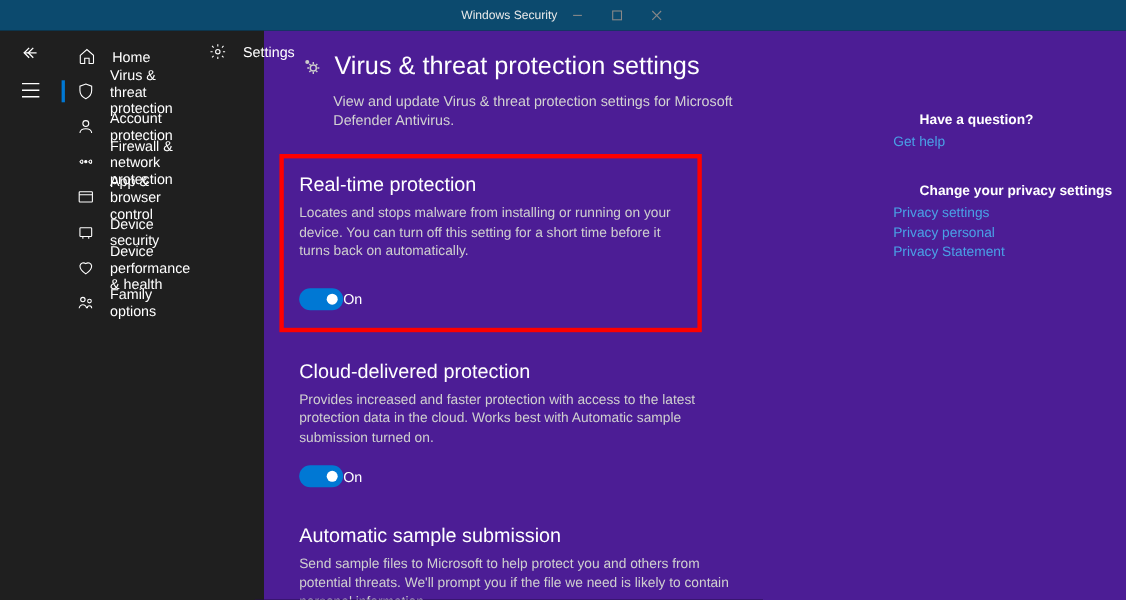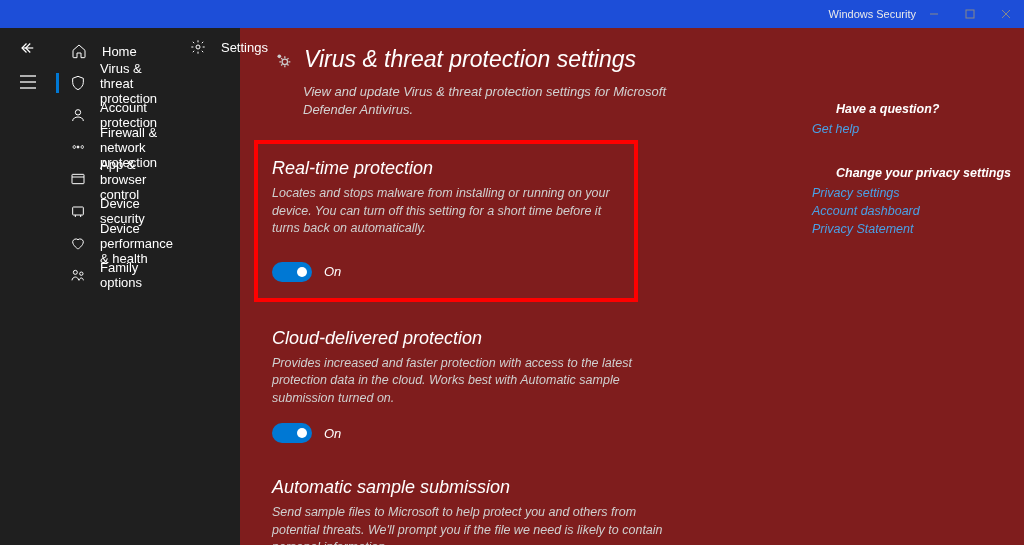"Windows Security" .titlebar { background: #1d4ed8 -> #0c4a6e; justify-content: flex-end -> center }
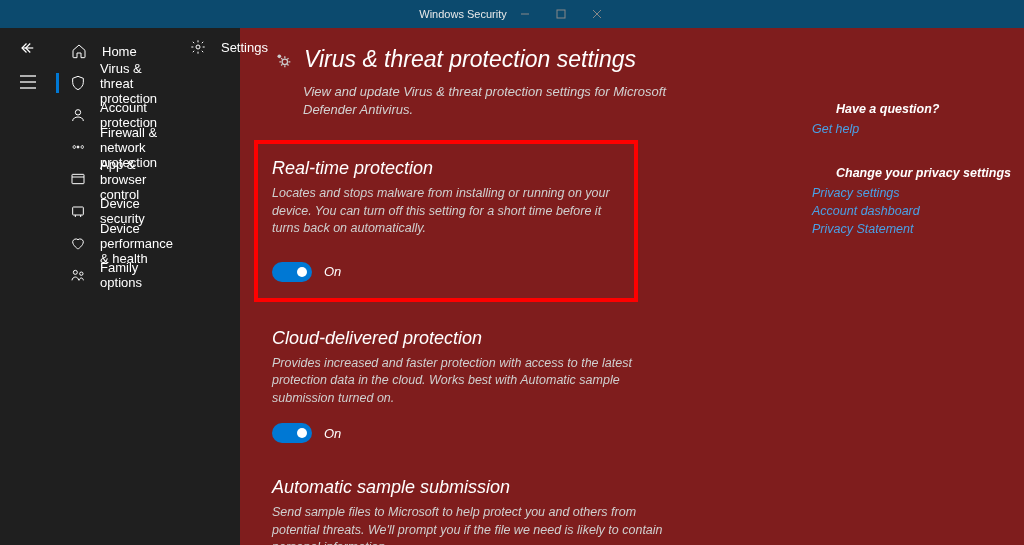"Virus & threat protection settings" .main { background: #7f1d1d -> #4c1d95; font-style: italic -> none }
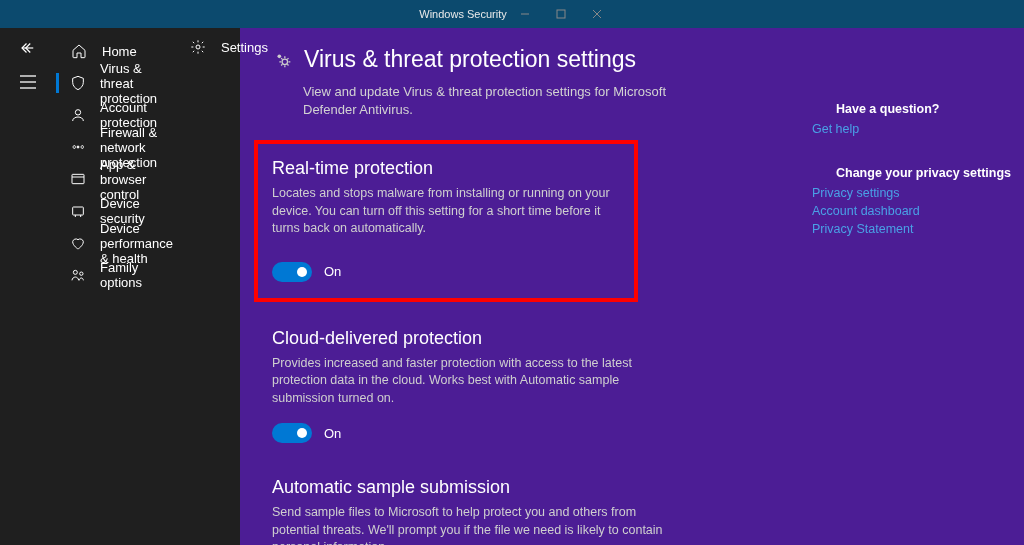"Account dashboard" span.link { text: Account dashboard -> Privacy personal }
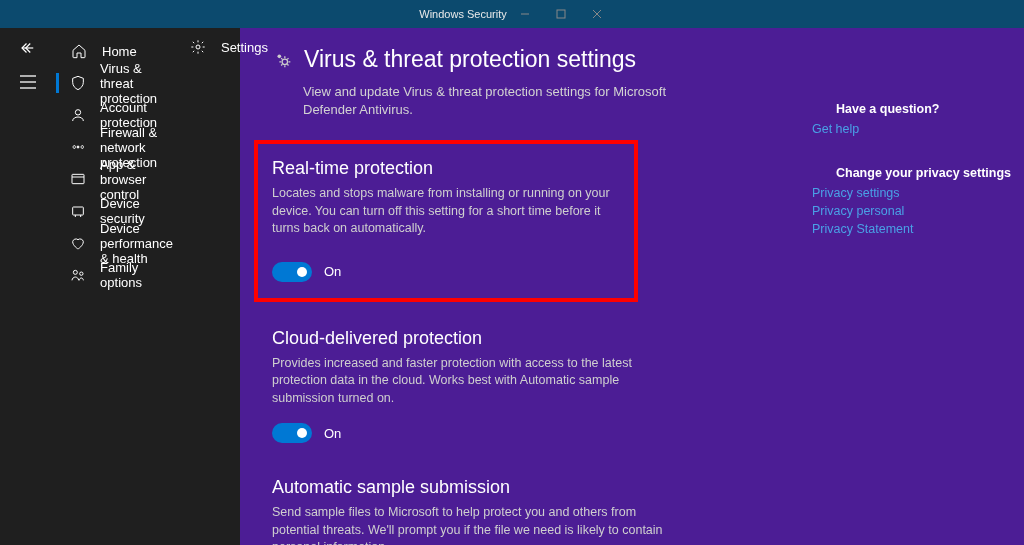"On" .toggle-row { gap: 12px -> none }
